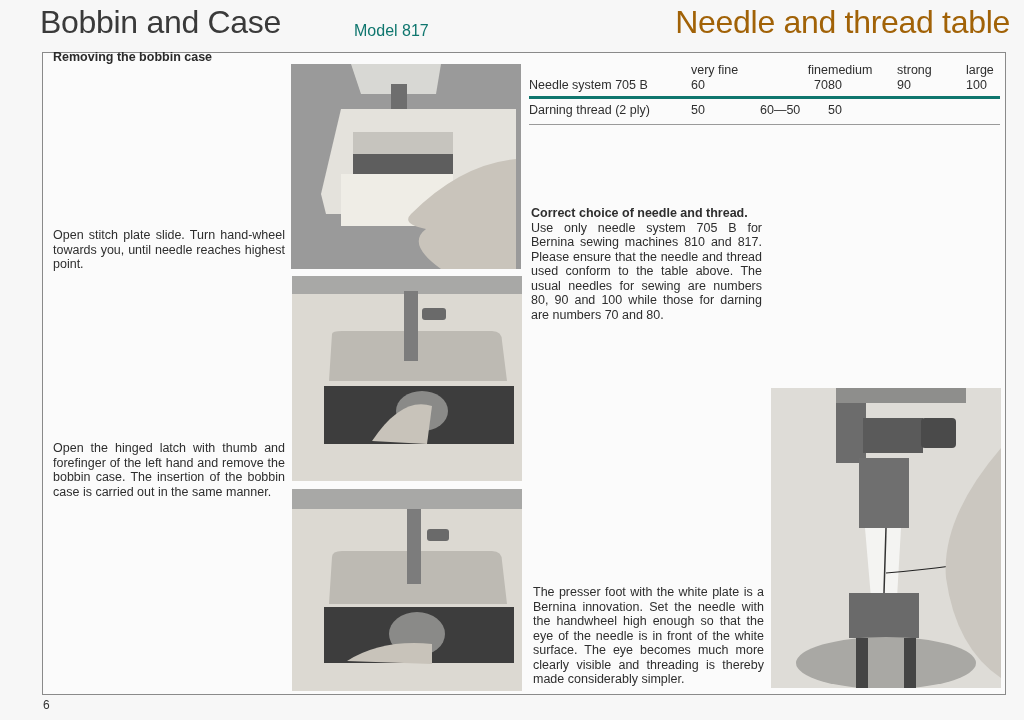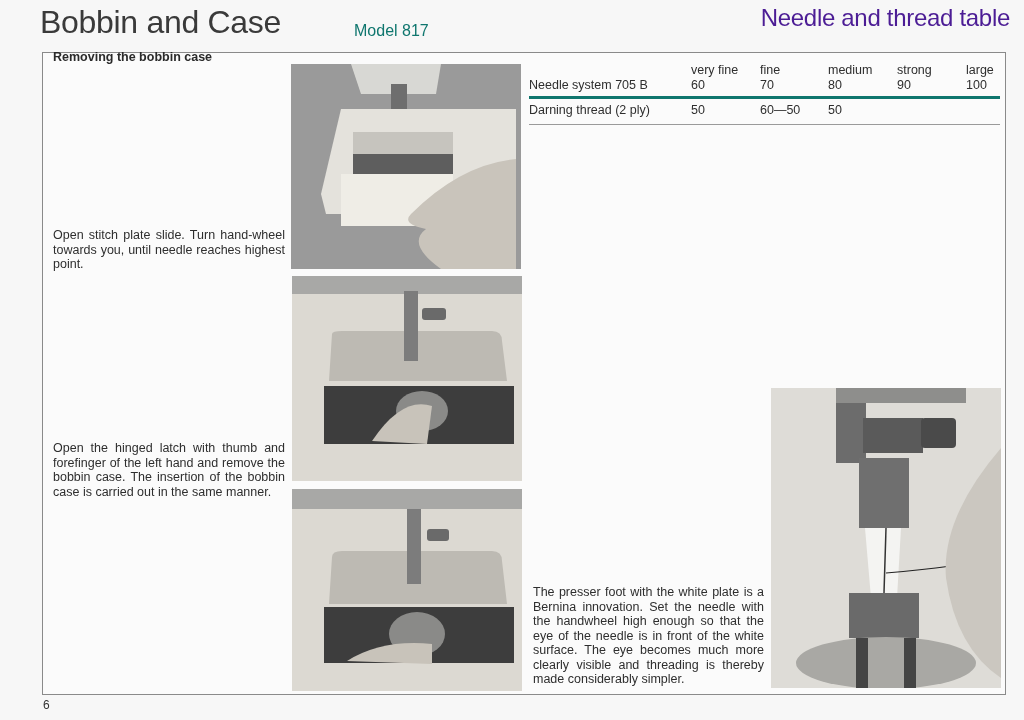"Needle and thread table" .title-right { color: #4c1d95 -> #a16207; font-size: 24px -> 32px }
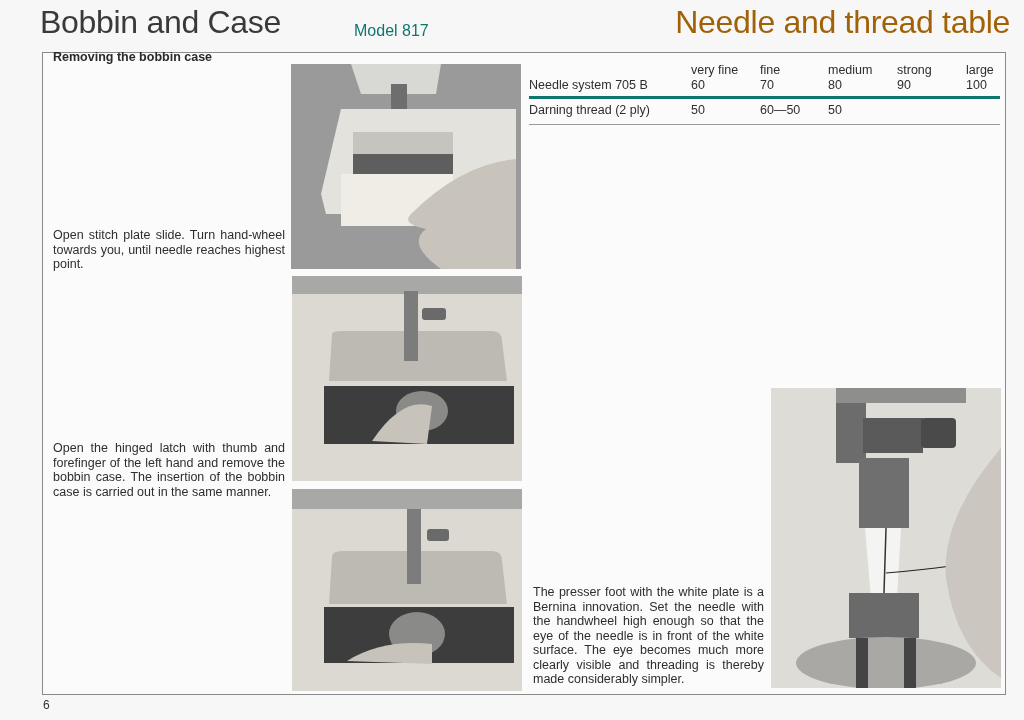"fine" .c2 { text-align: none -> right }
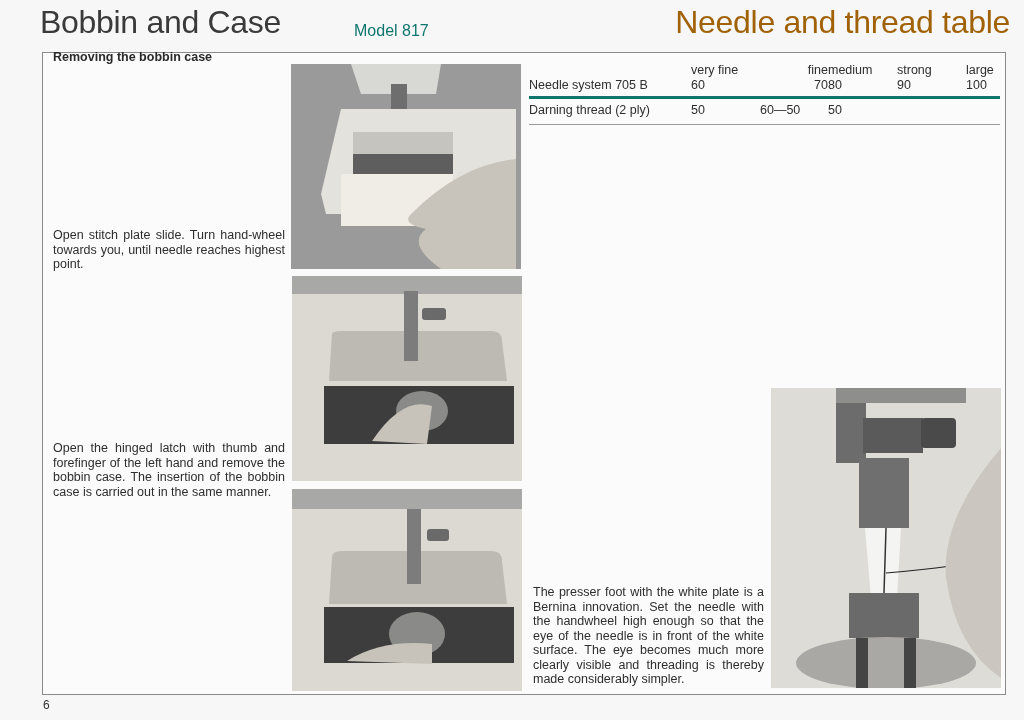"Correct choice of needle and" span.bold { html: none -> <span>Correct choice of needle and thread.</span> }
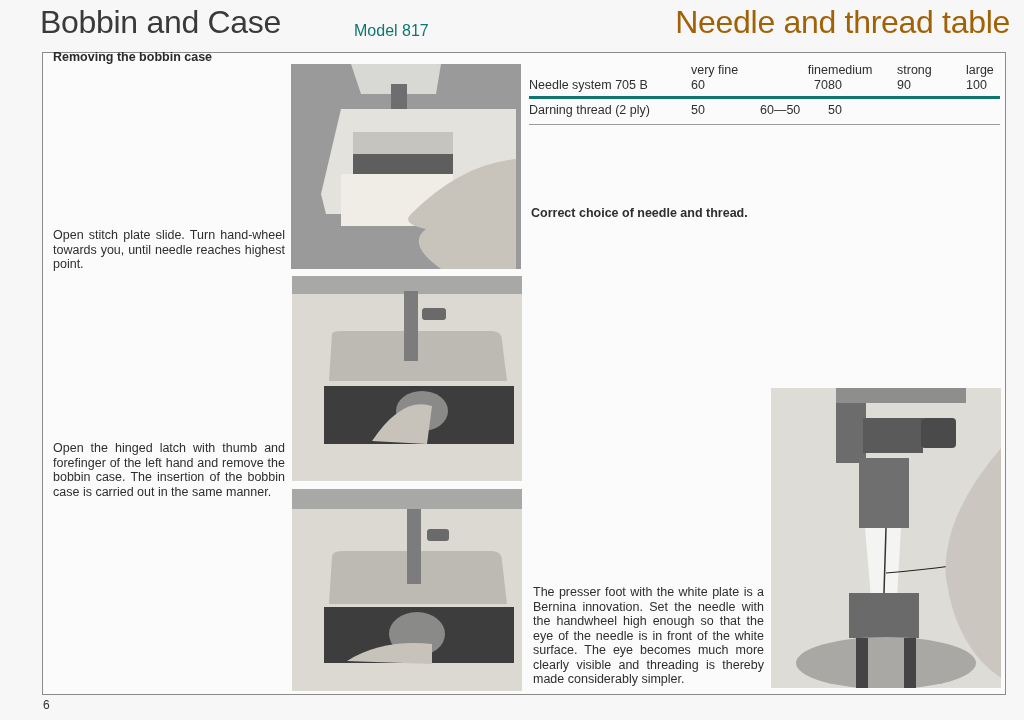"Use only needle system 705" span { html: none -> <span>Use only needle system 705 B for Bernina sewing machines 810 and 817. Please ensure that the needle and thread used conform to the table above. The usual needles for sewing are numbers 80, 90 and 100 while those for darning are numbers 70 and 80.</span> }
